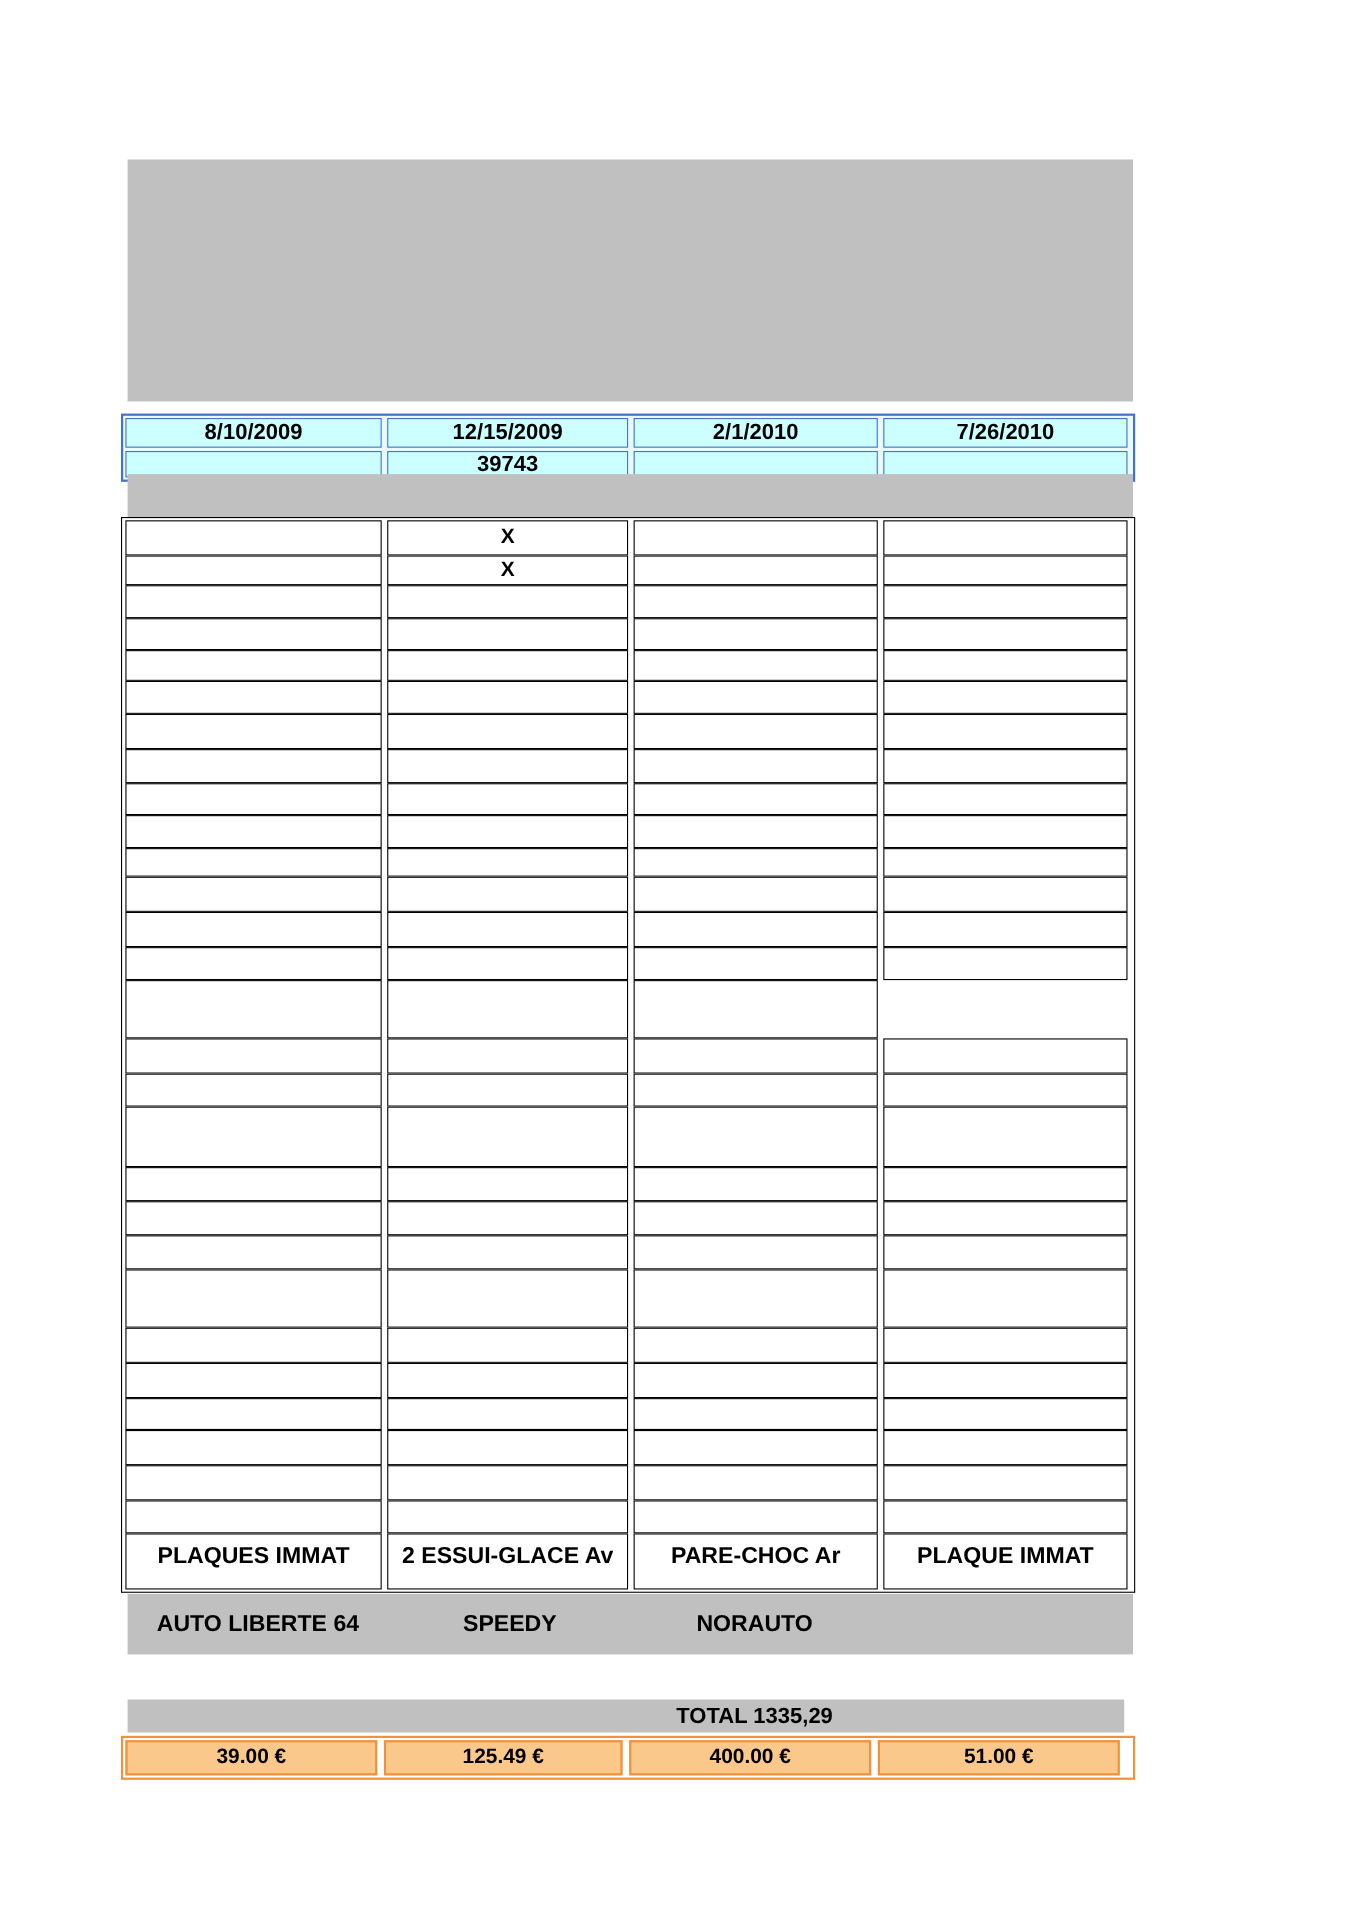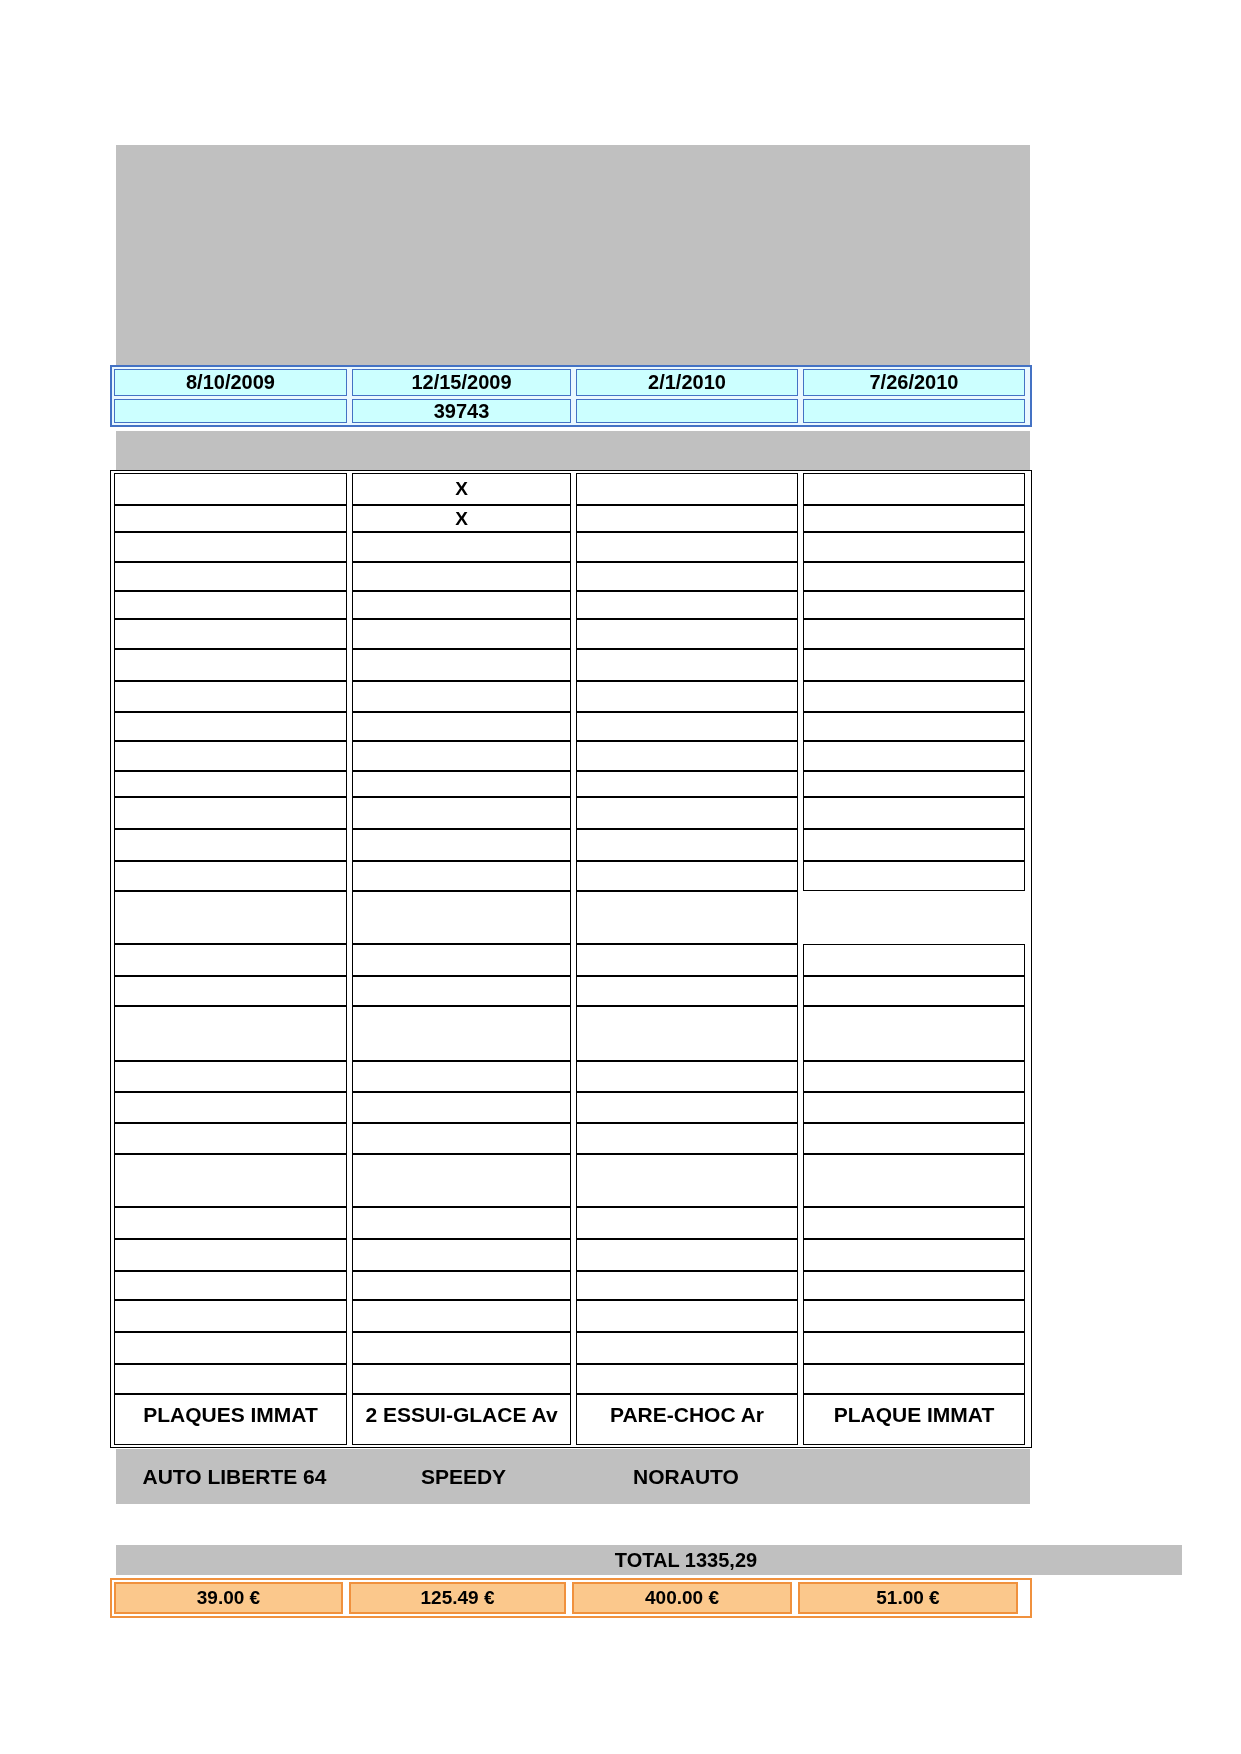"8/10/2009" .cyan-table { top: 365px -> 376px }
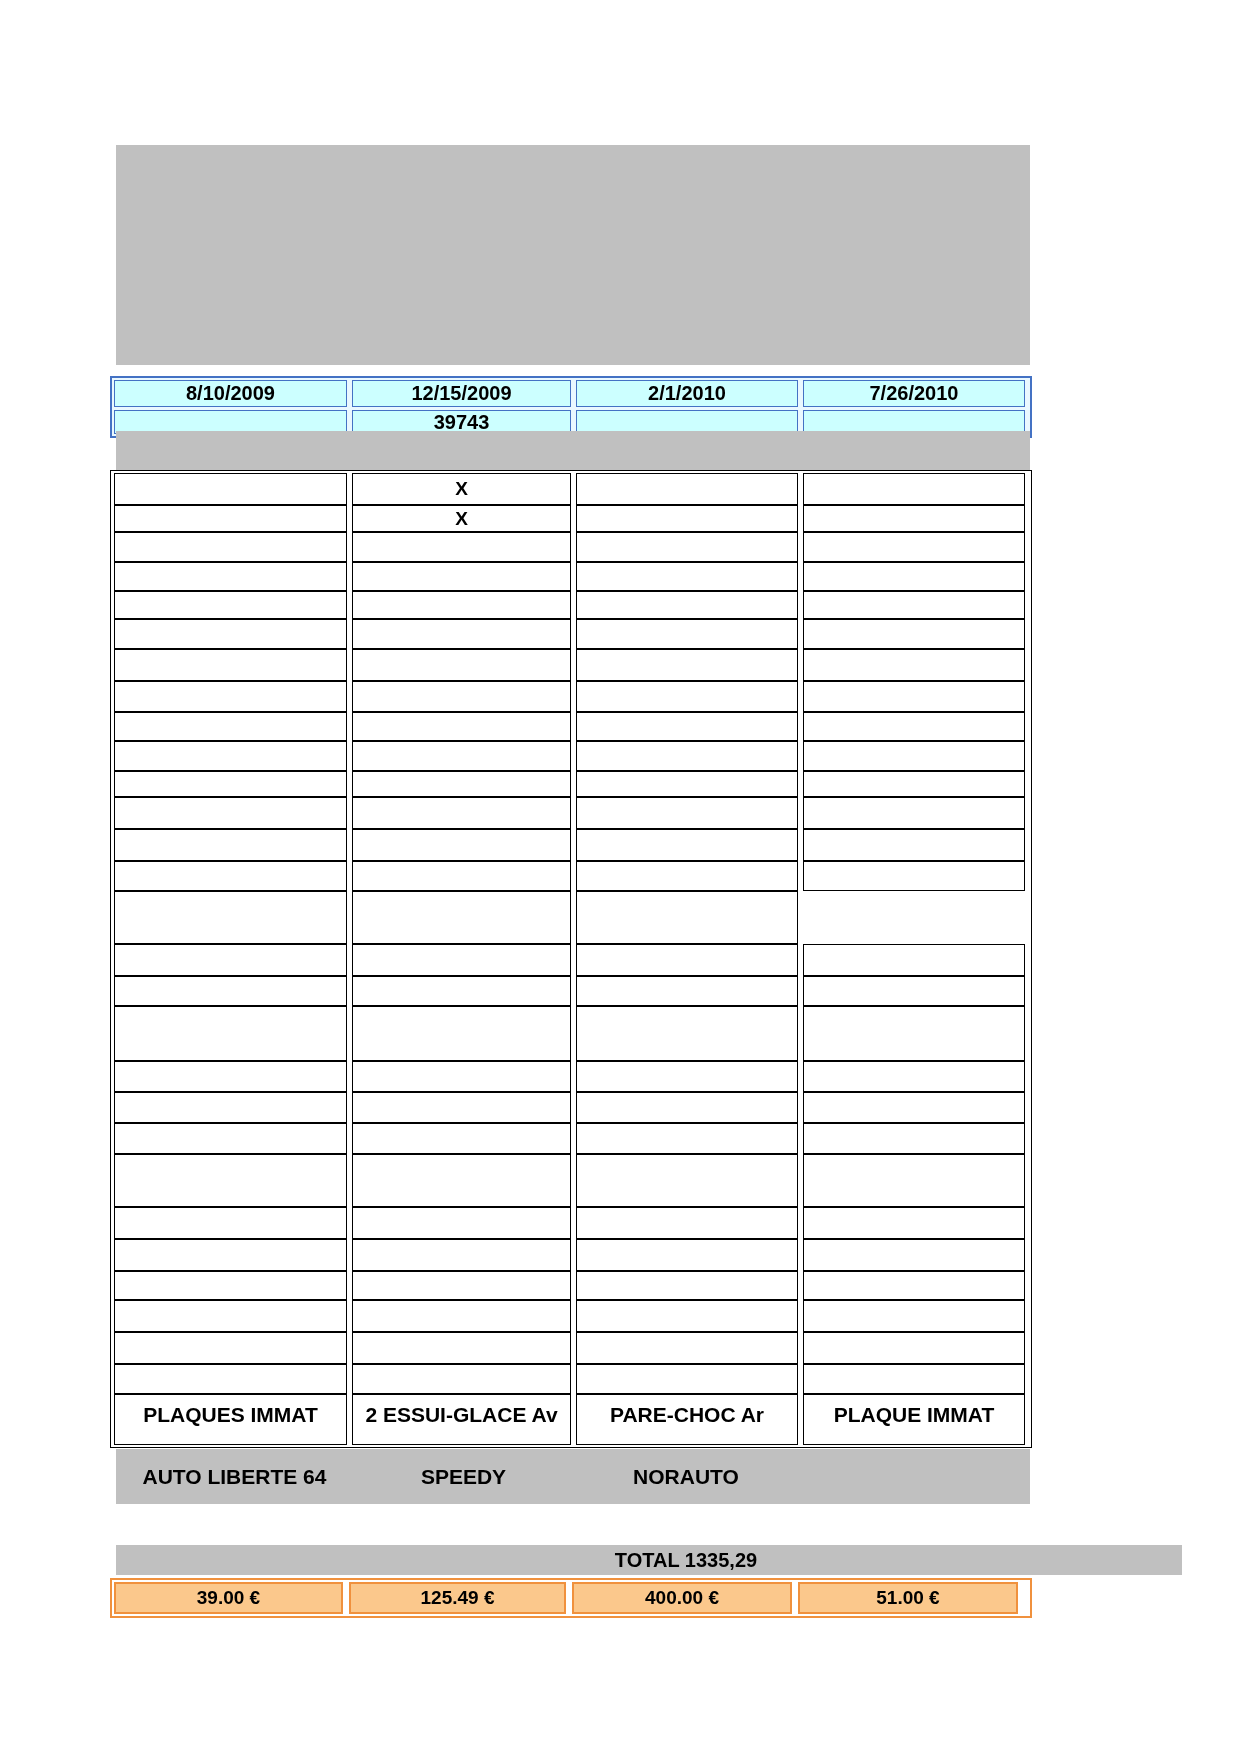"TOTAL 1335,29" .total-band { width: 1066px -> 906px }
